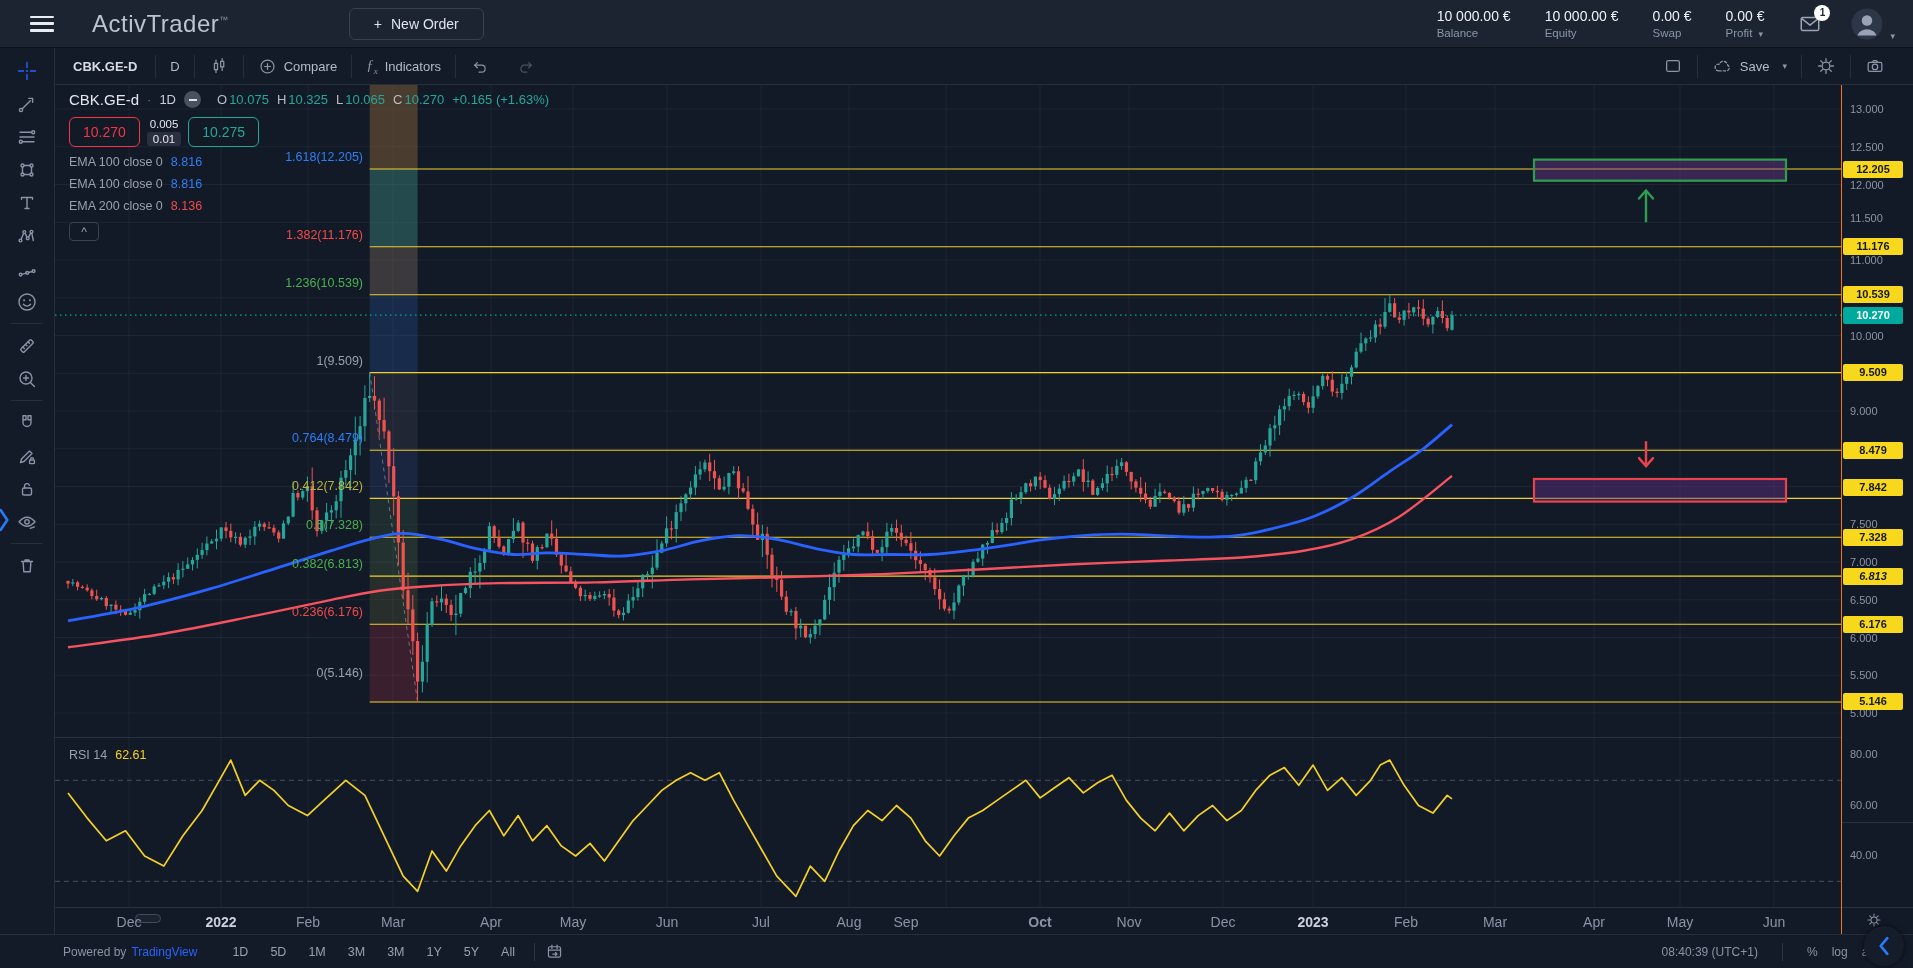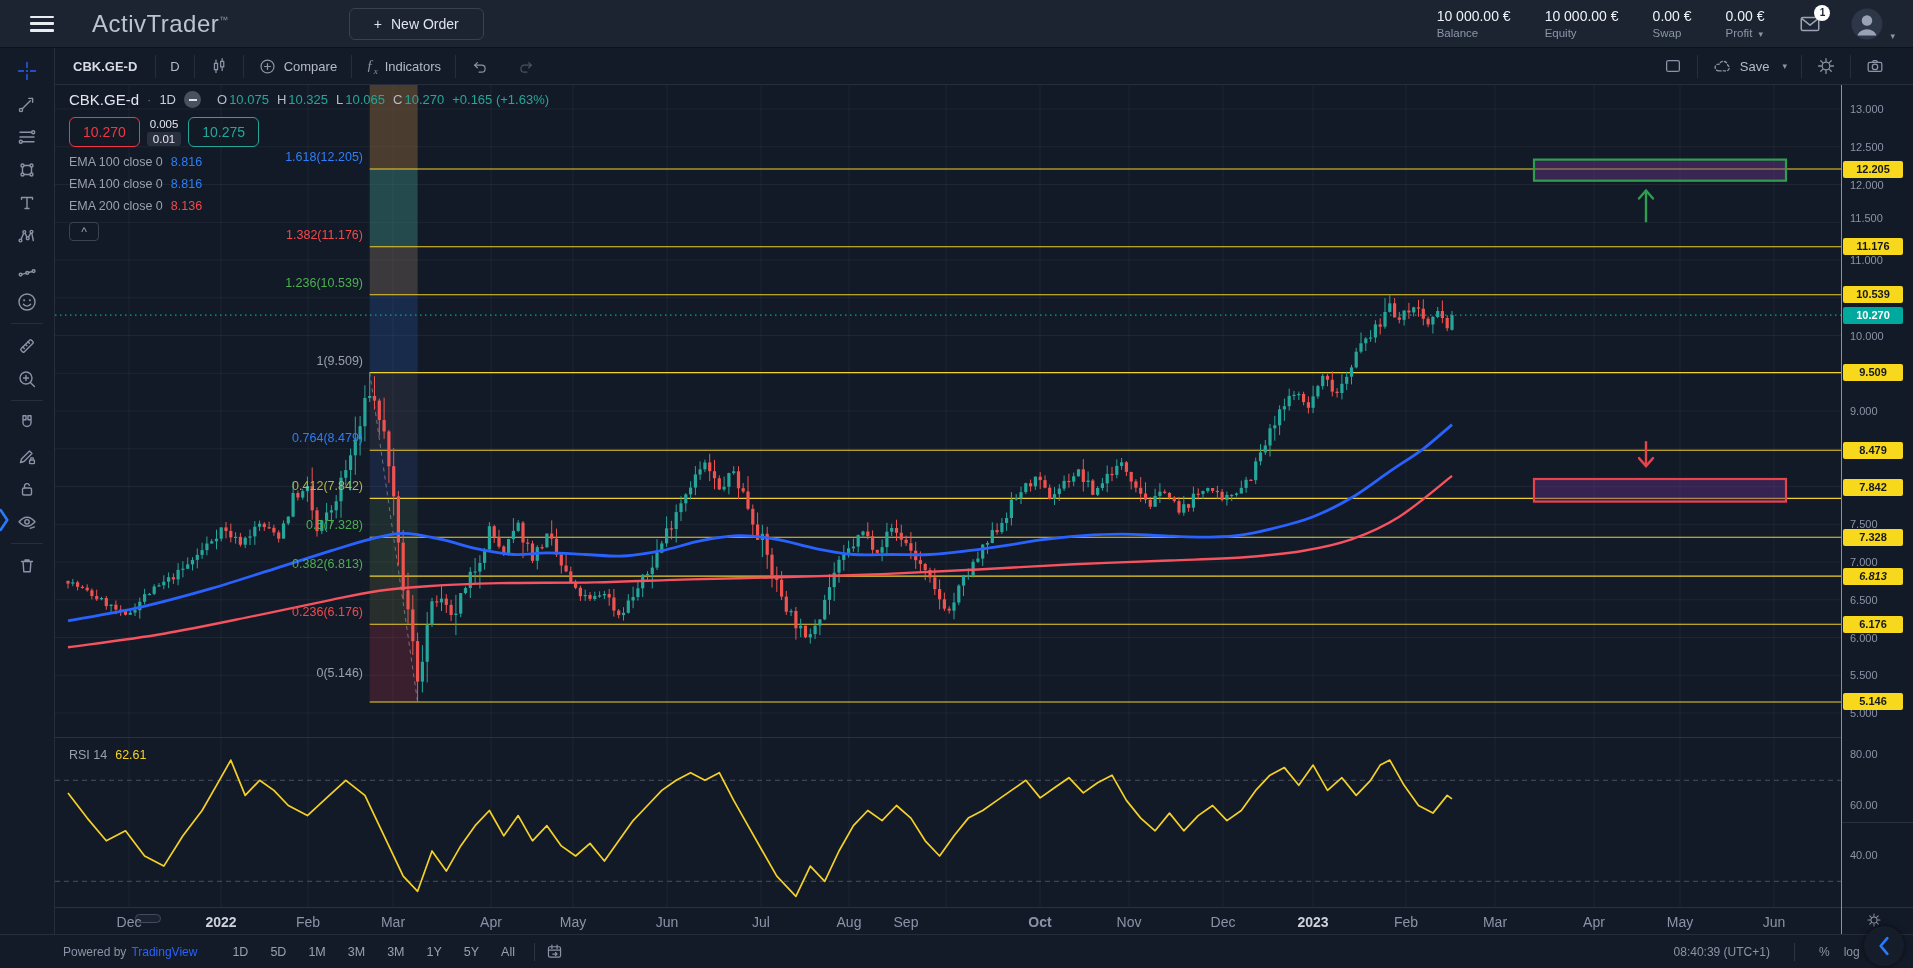"08:40:39 (UTC+1)" #bb-right { padding-right: 16px -> 28px }
